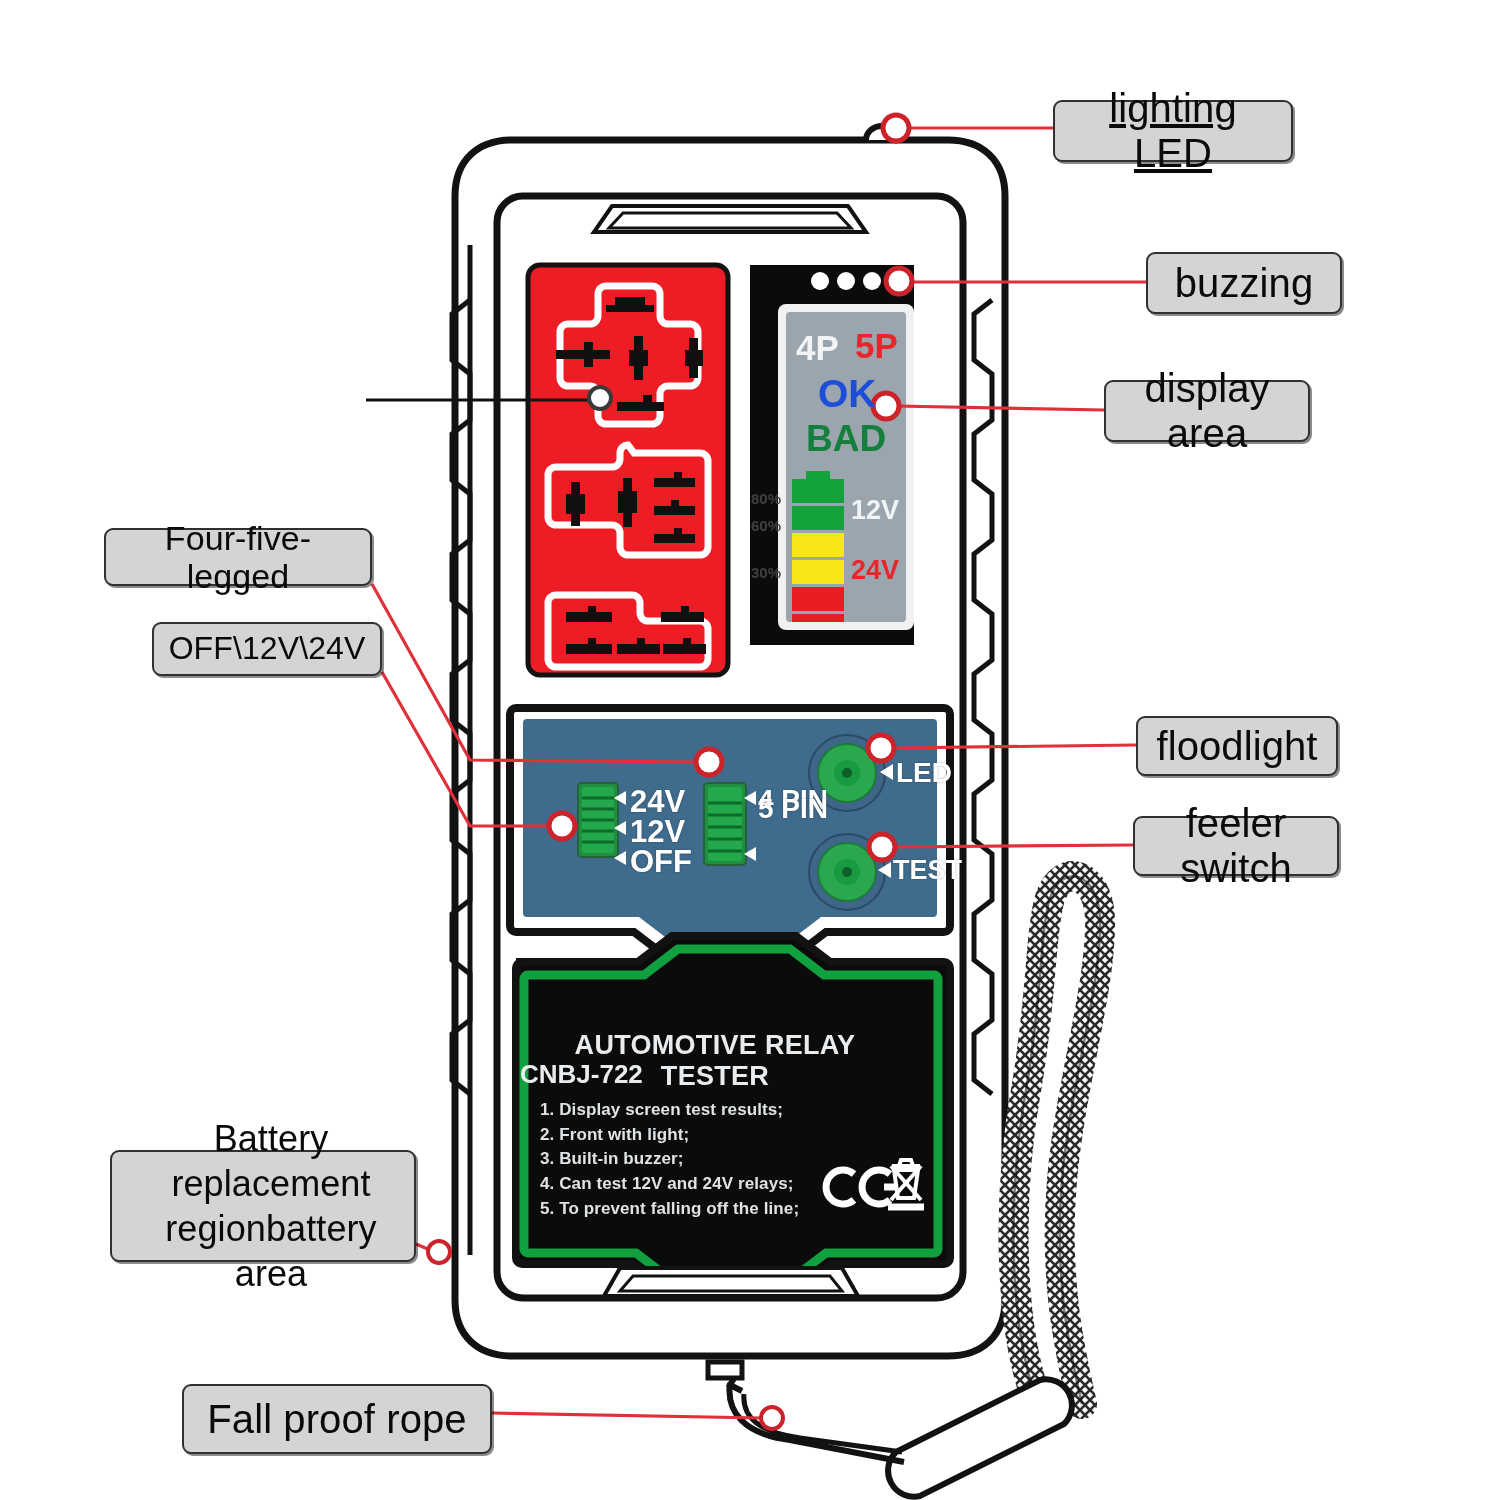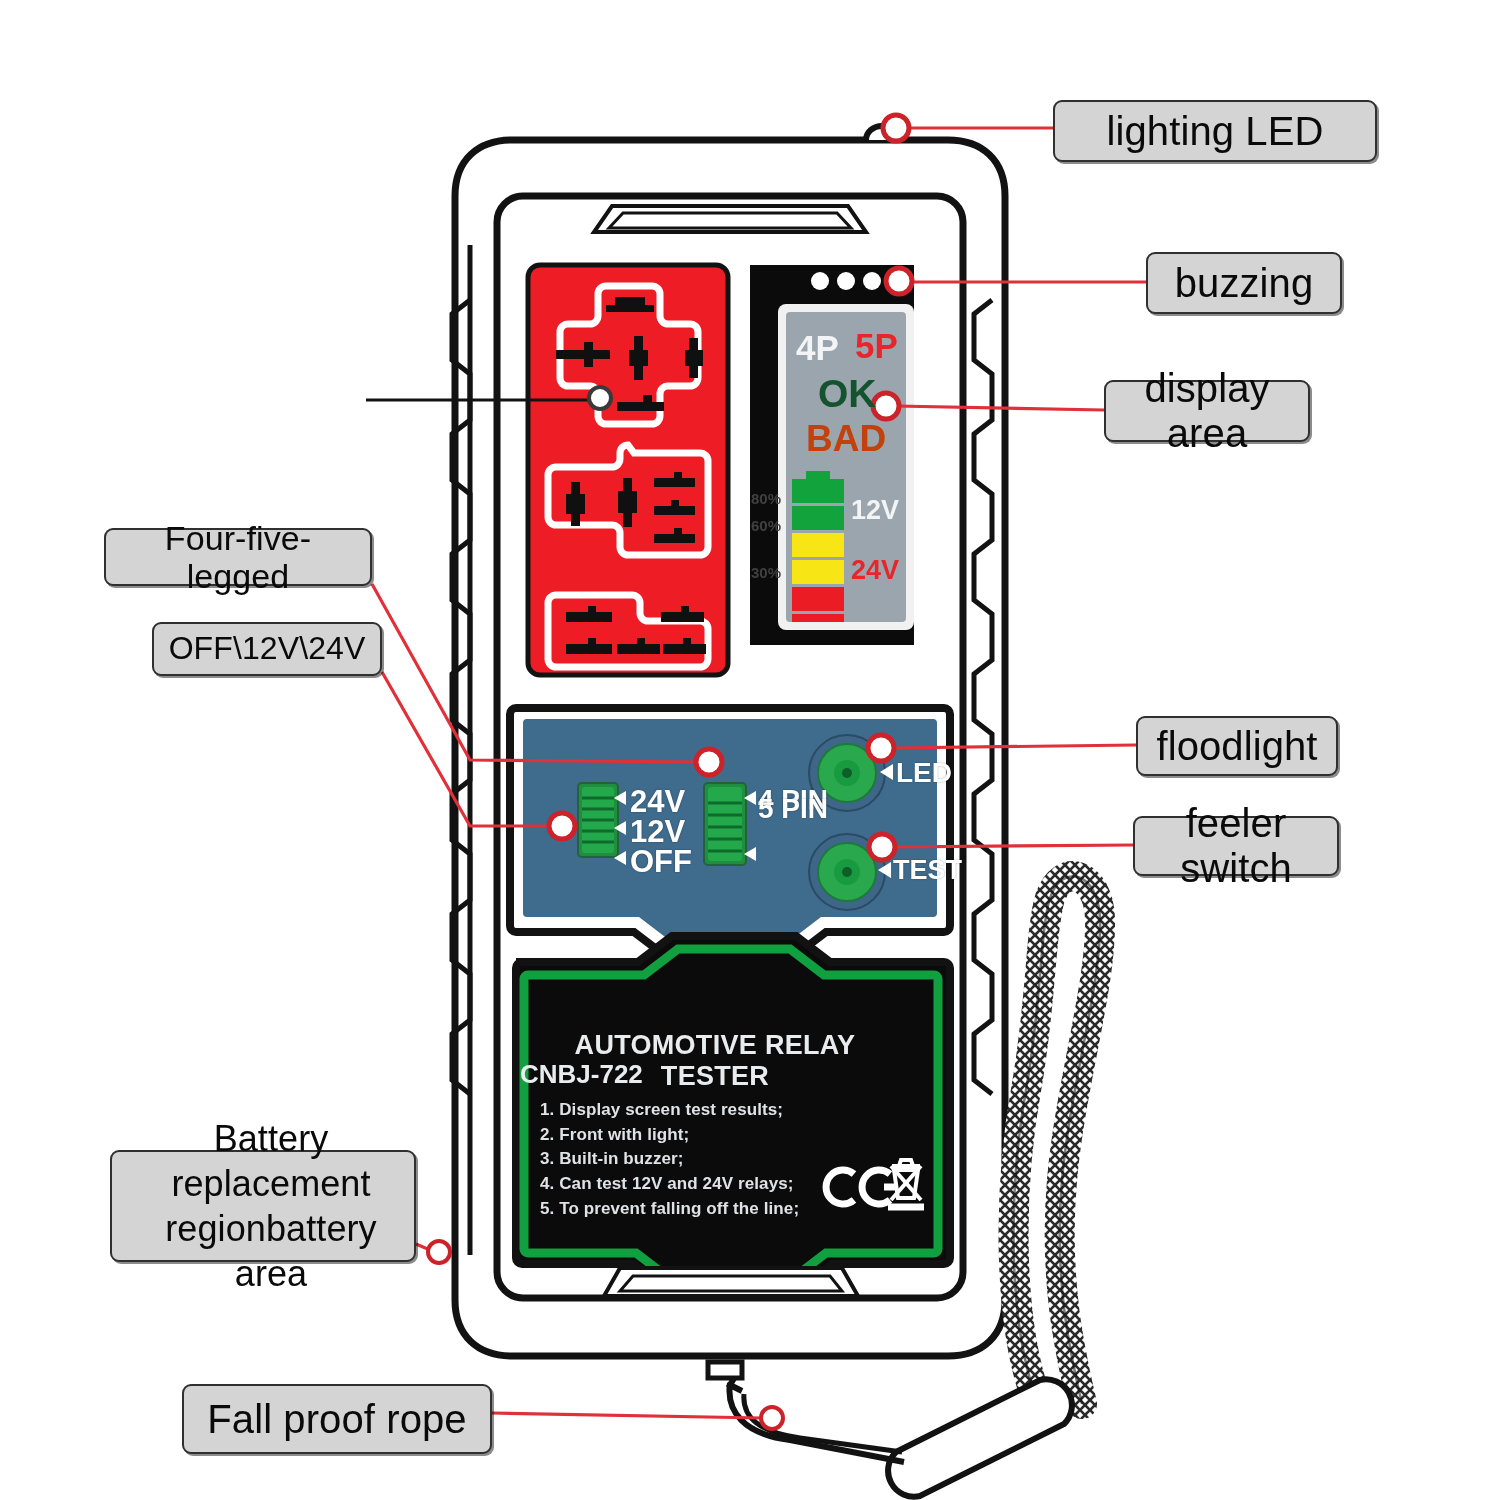"lighting LED" .c-lighting { text-decoration: none -> underline; width: 324px -> 240px }
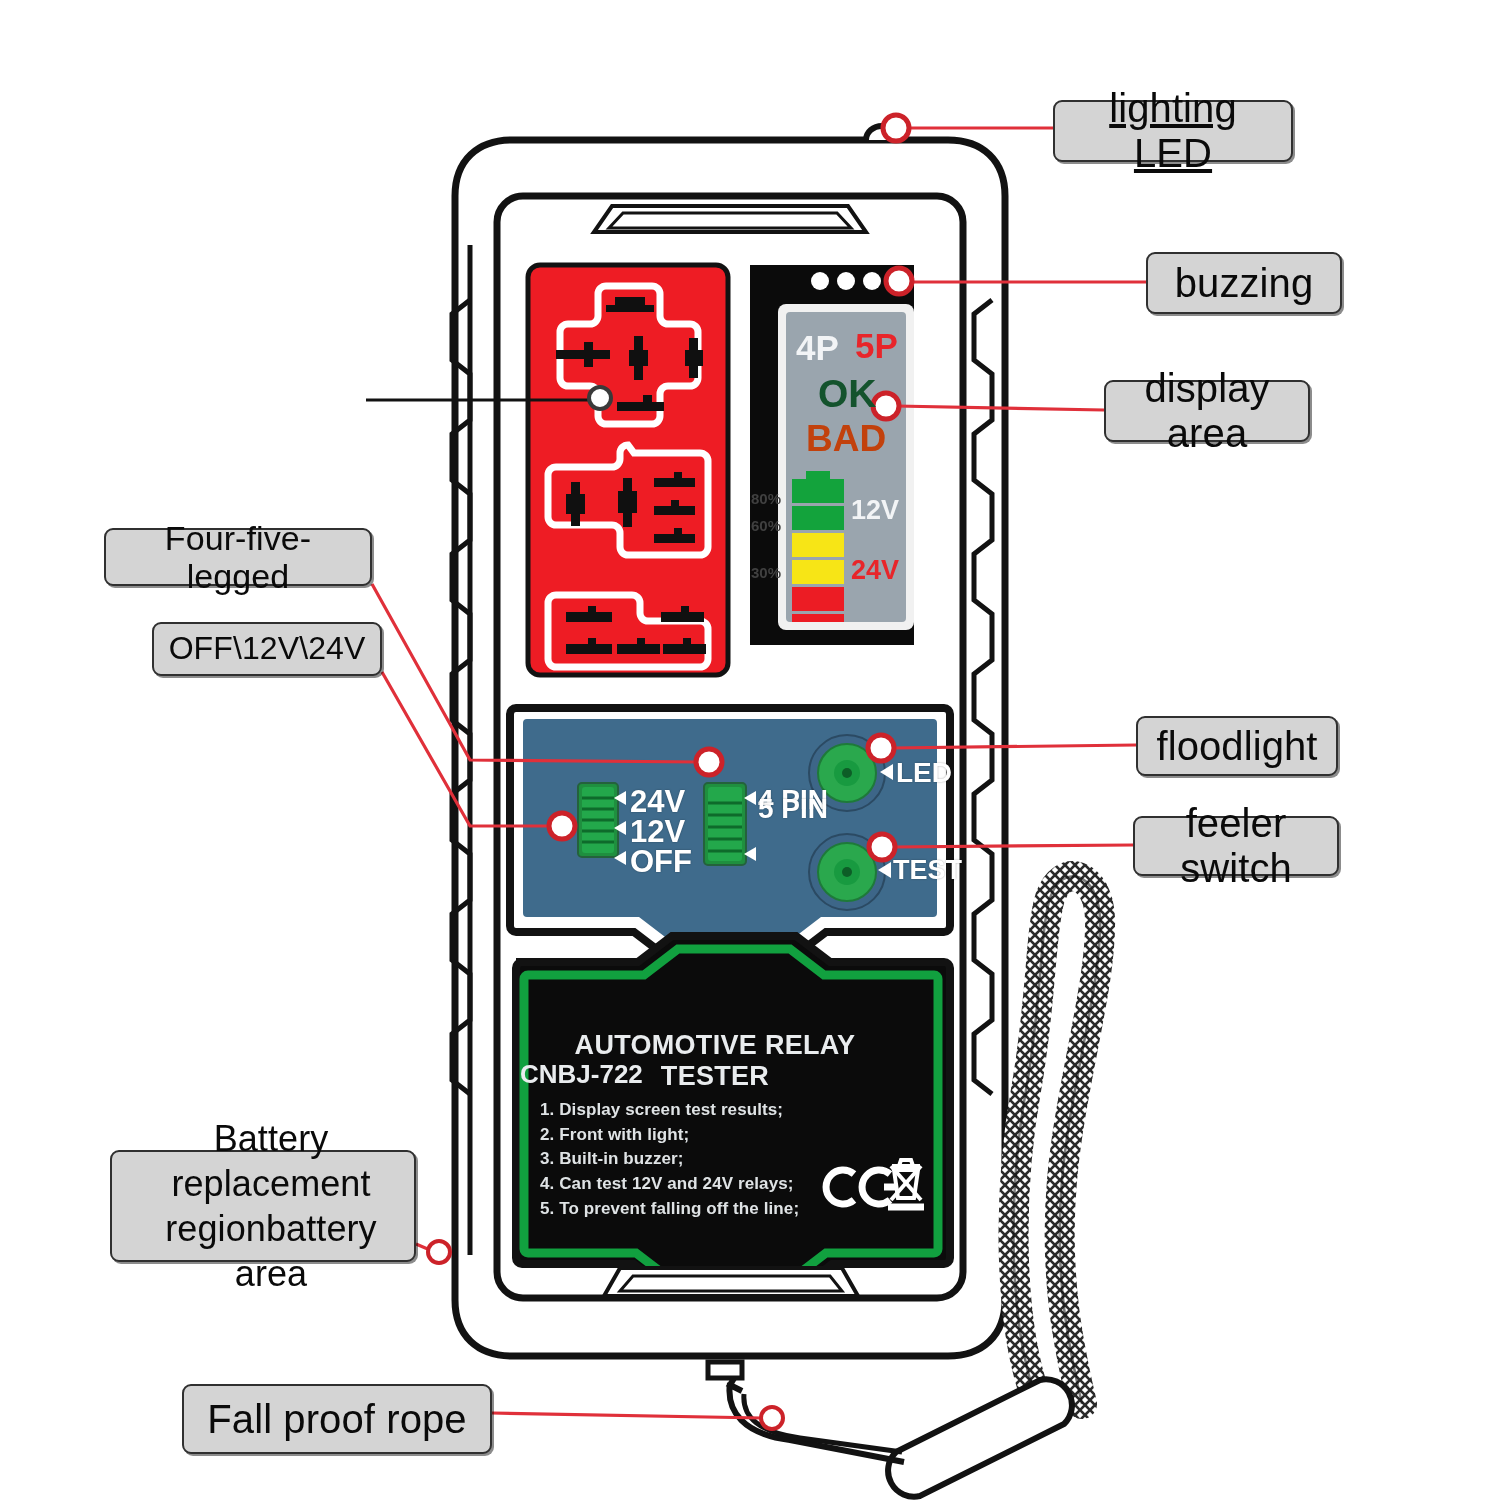"OK" .t-ok { color: #14532d -> #1d4ed8 }
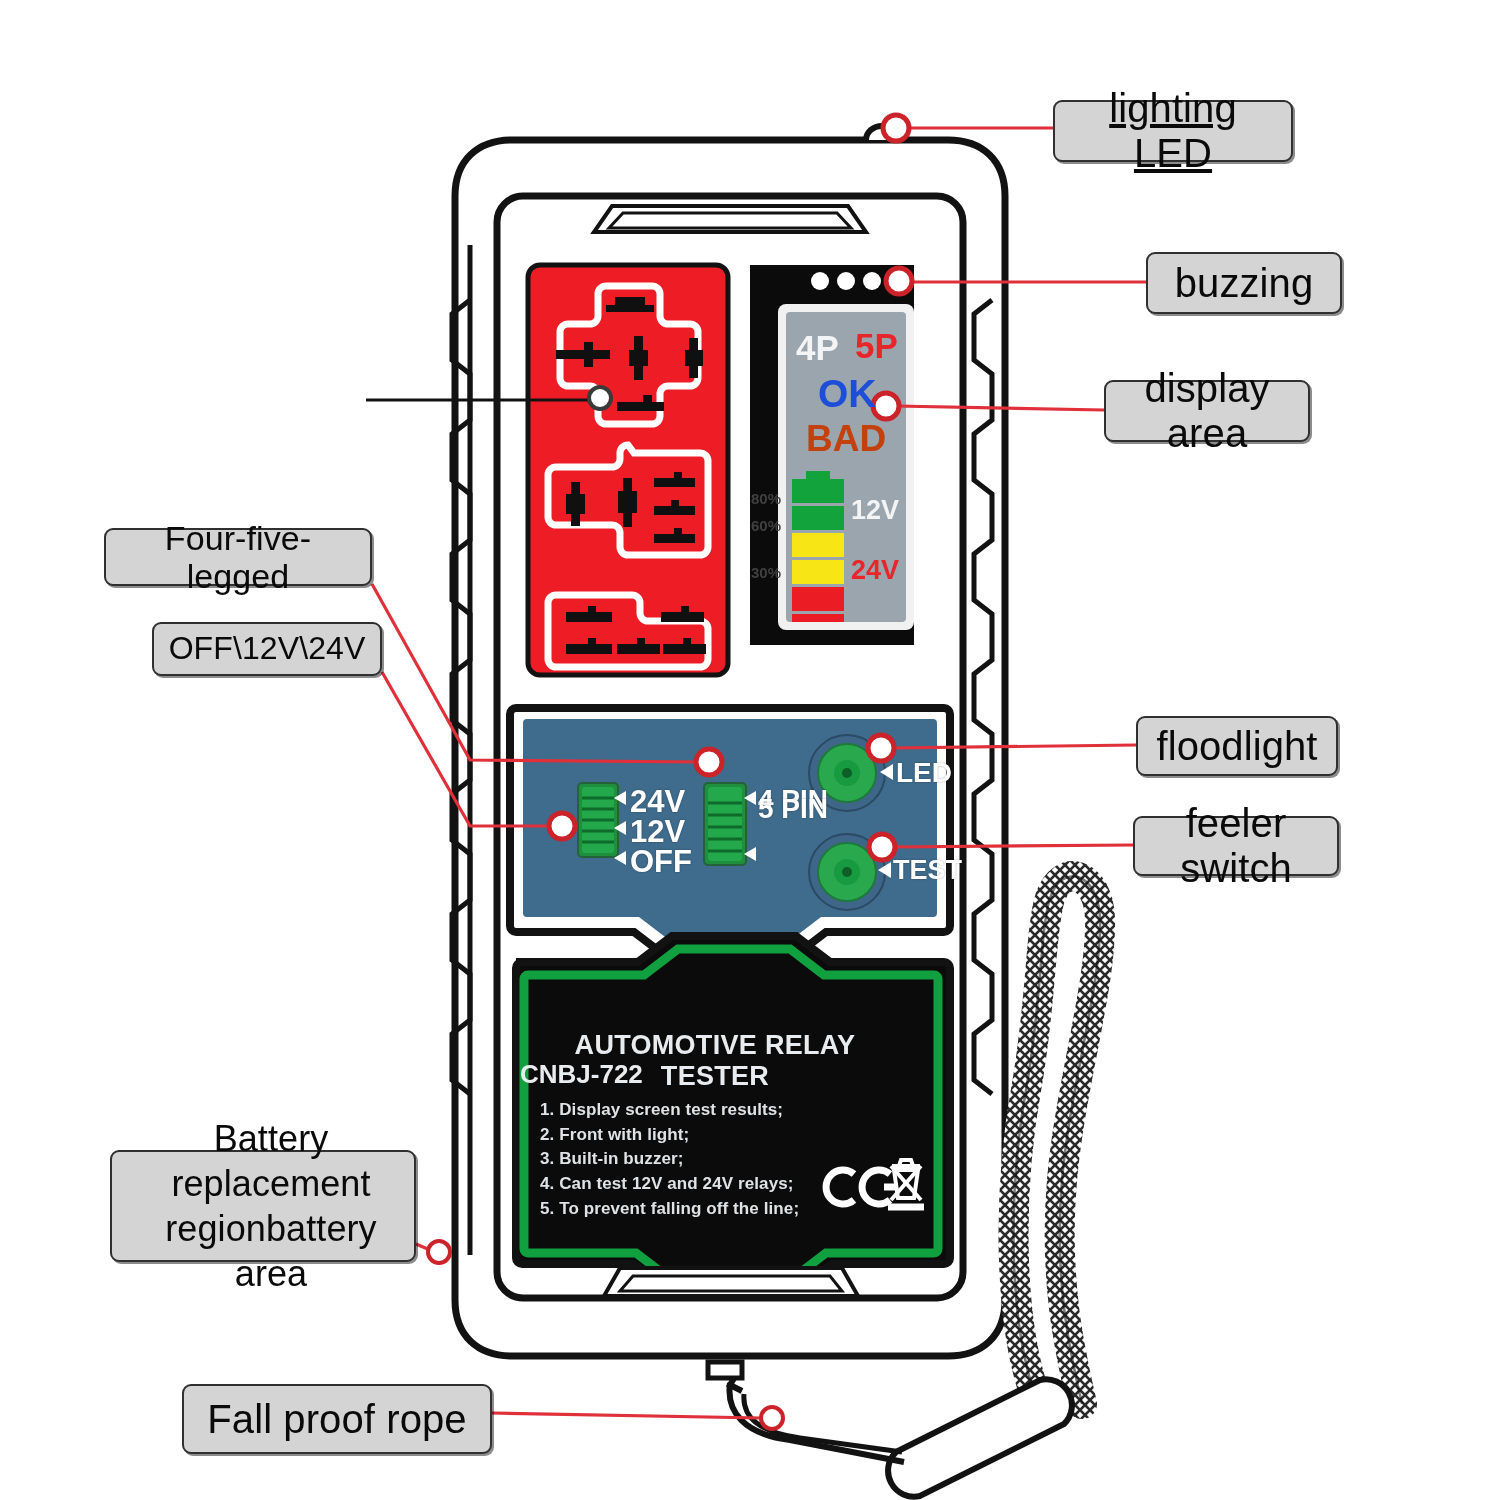"BAD" .t-bad { color: #c2410c -> #15803d }
